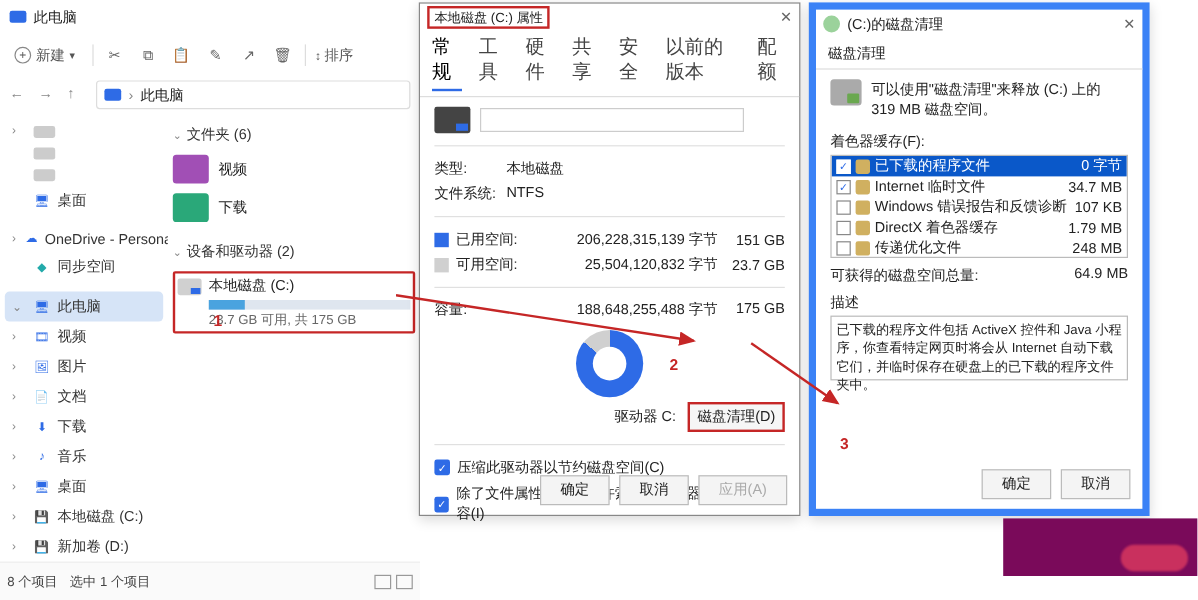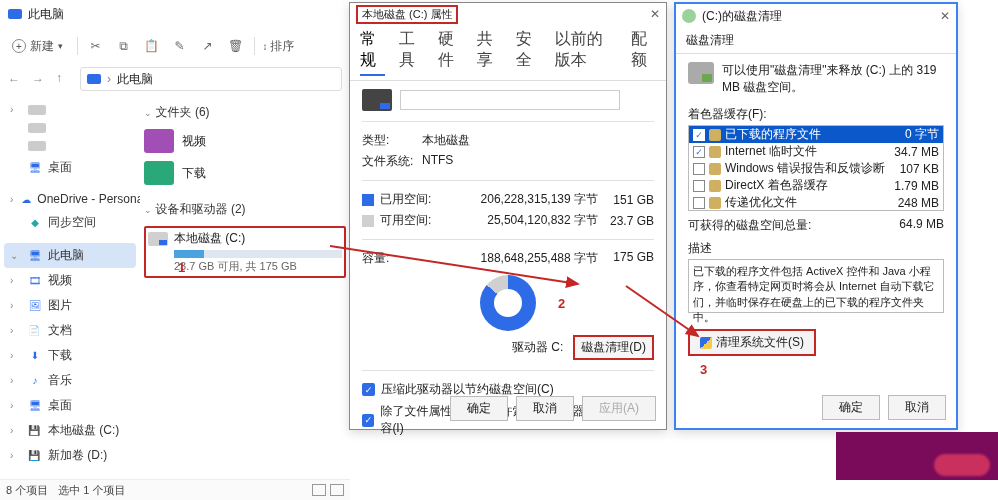"(C:)的磁盘清理" .cleanup { border: 2px solid #3b82f6 -> 6px solid #3b82f6 }
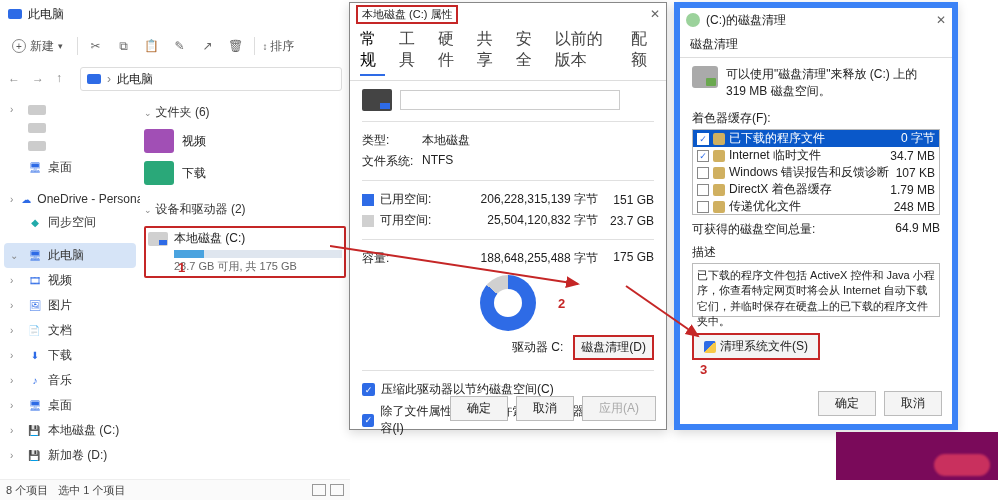"清理系统文件(S)" span.b { html: <span> <span></span> <span>清理系统文件(S)</span> </span> -> none }
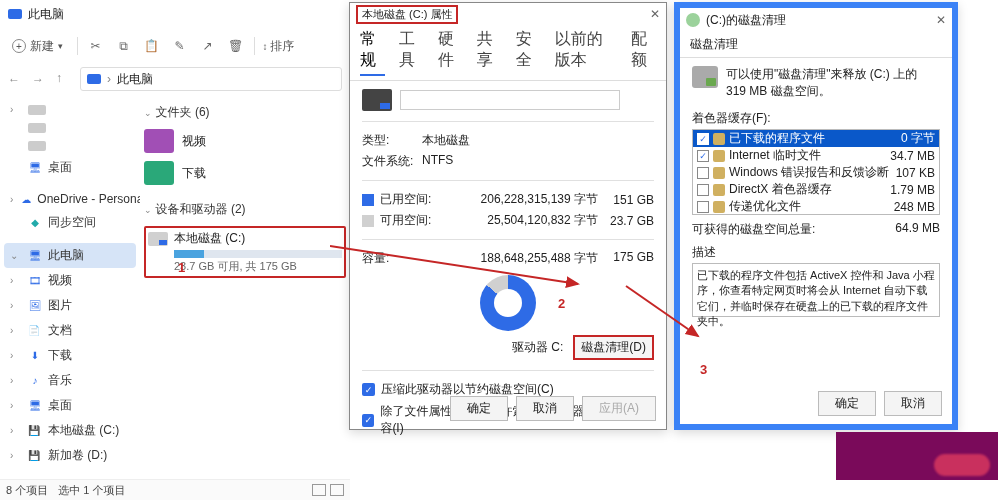"8 个项目" .exp-status { height: 21px -> 32px }
